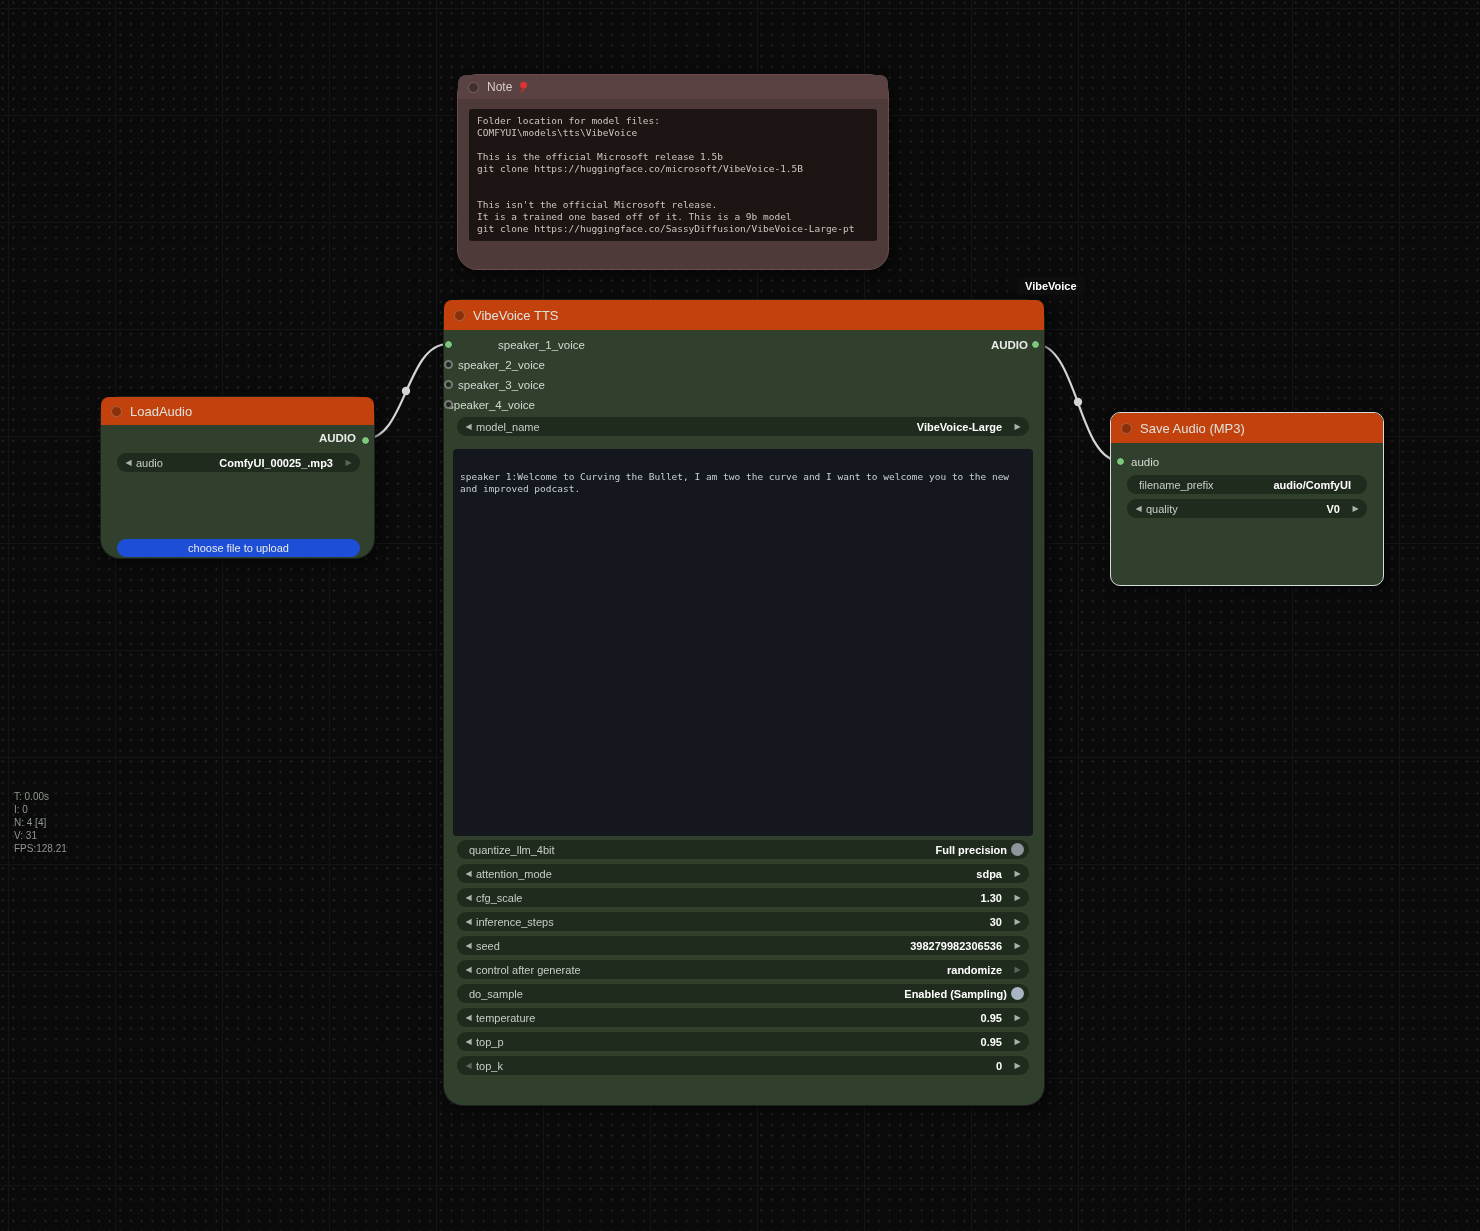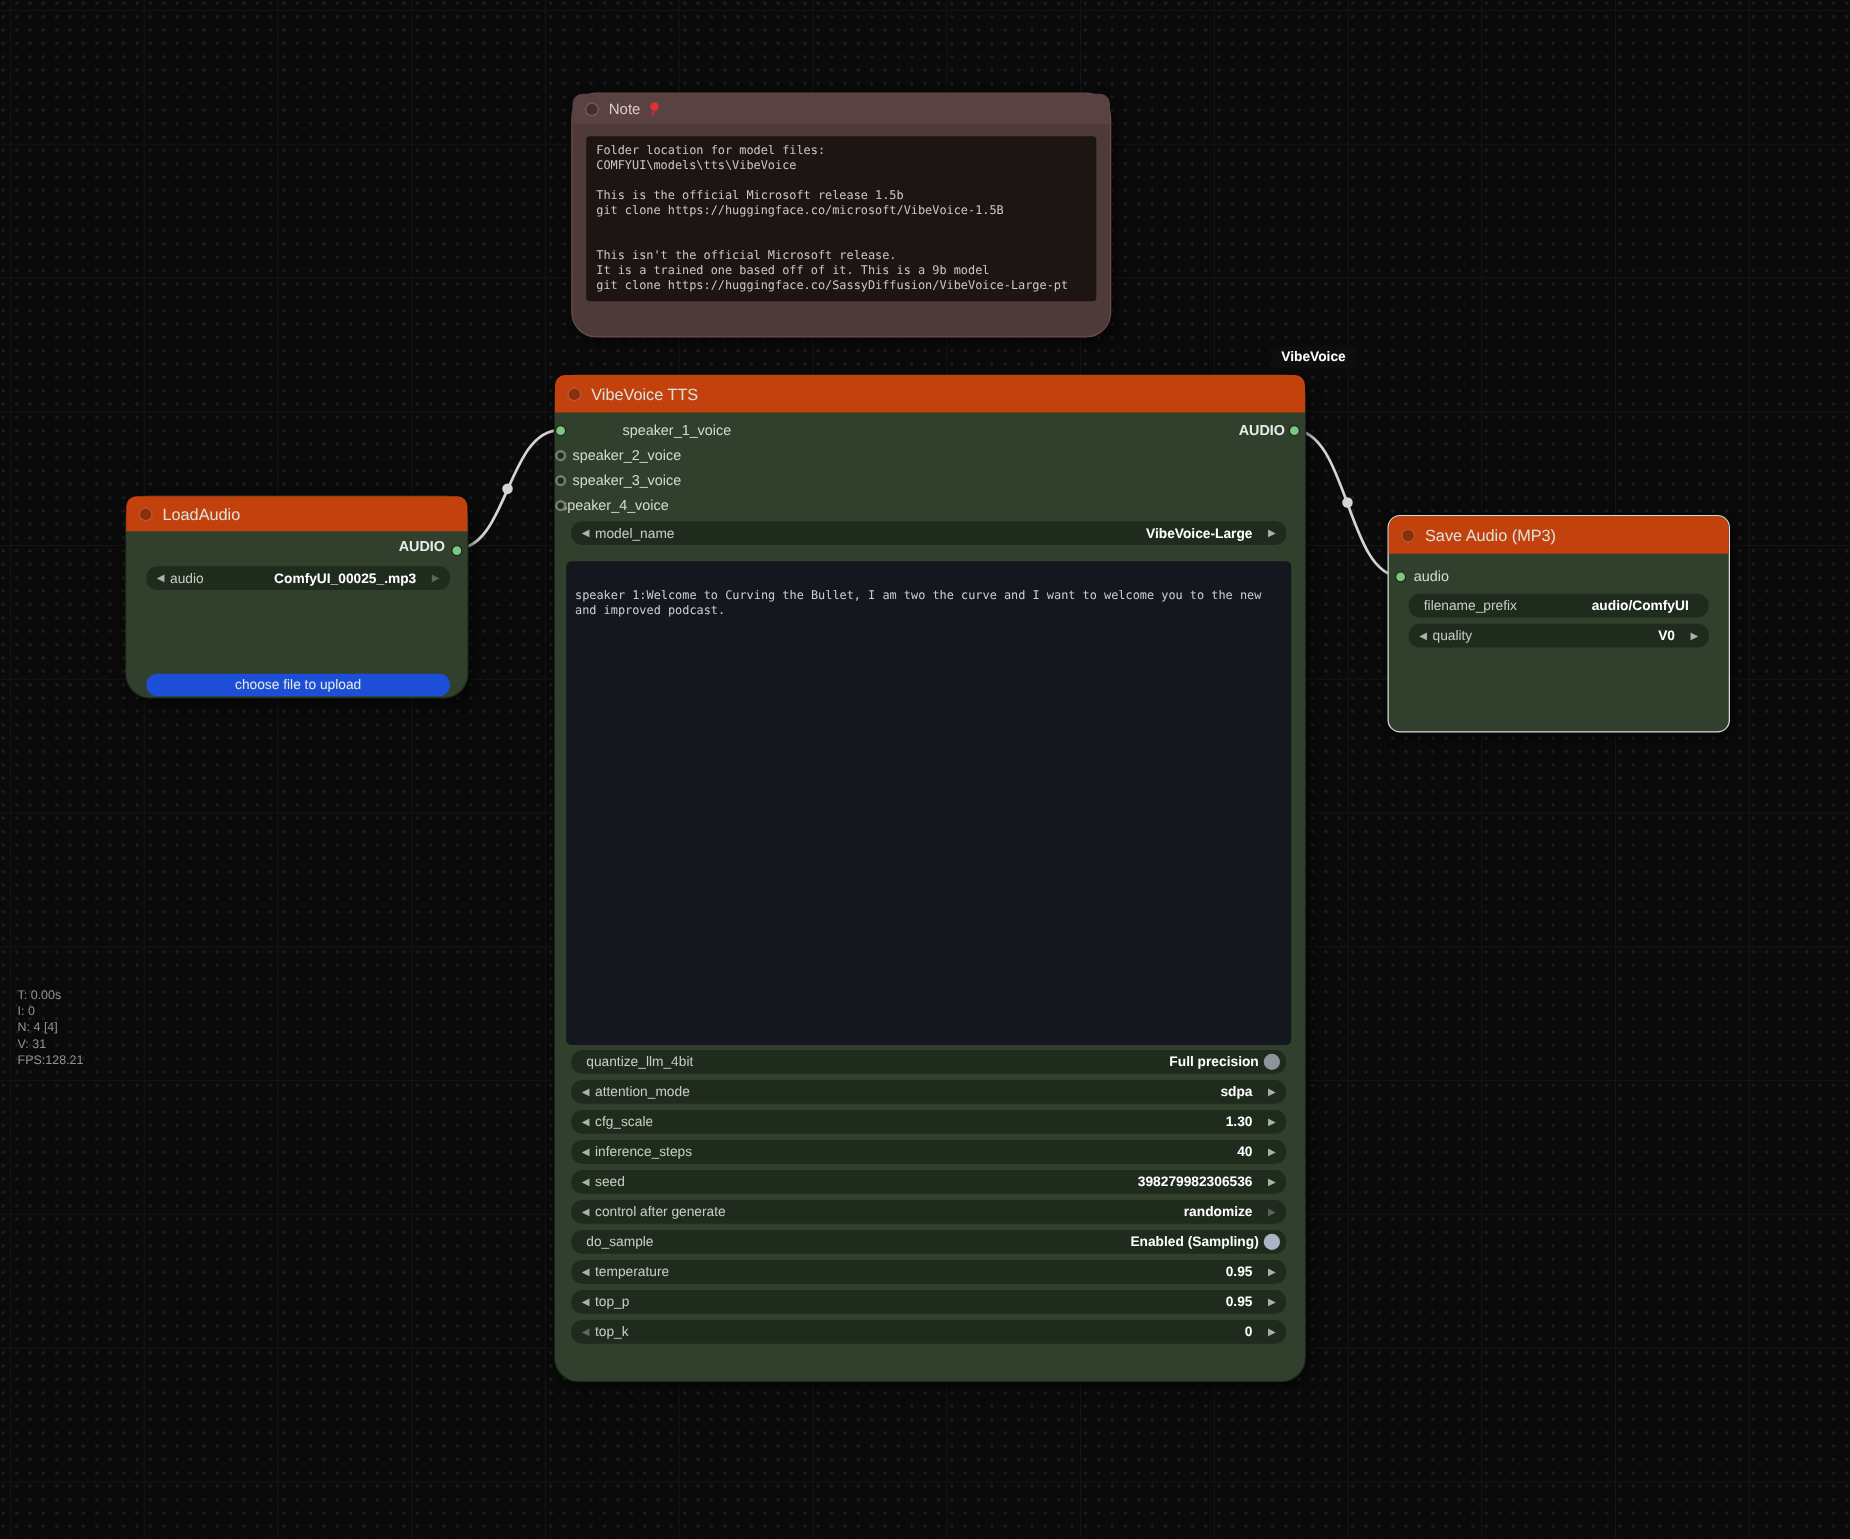"40" span.wvalue { text: 40 -> 30 }
